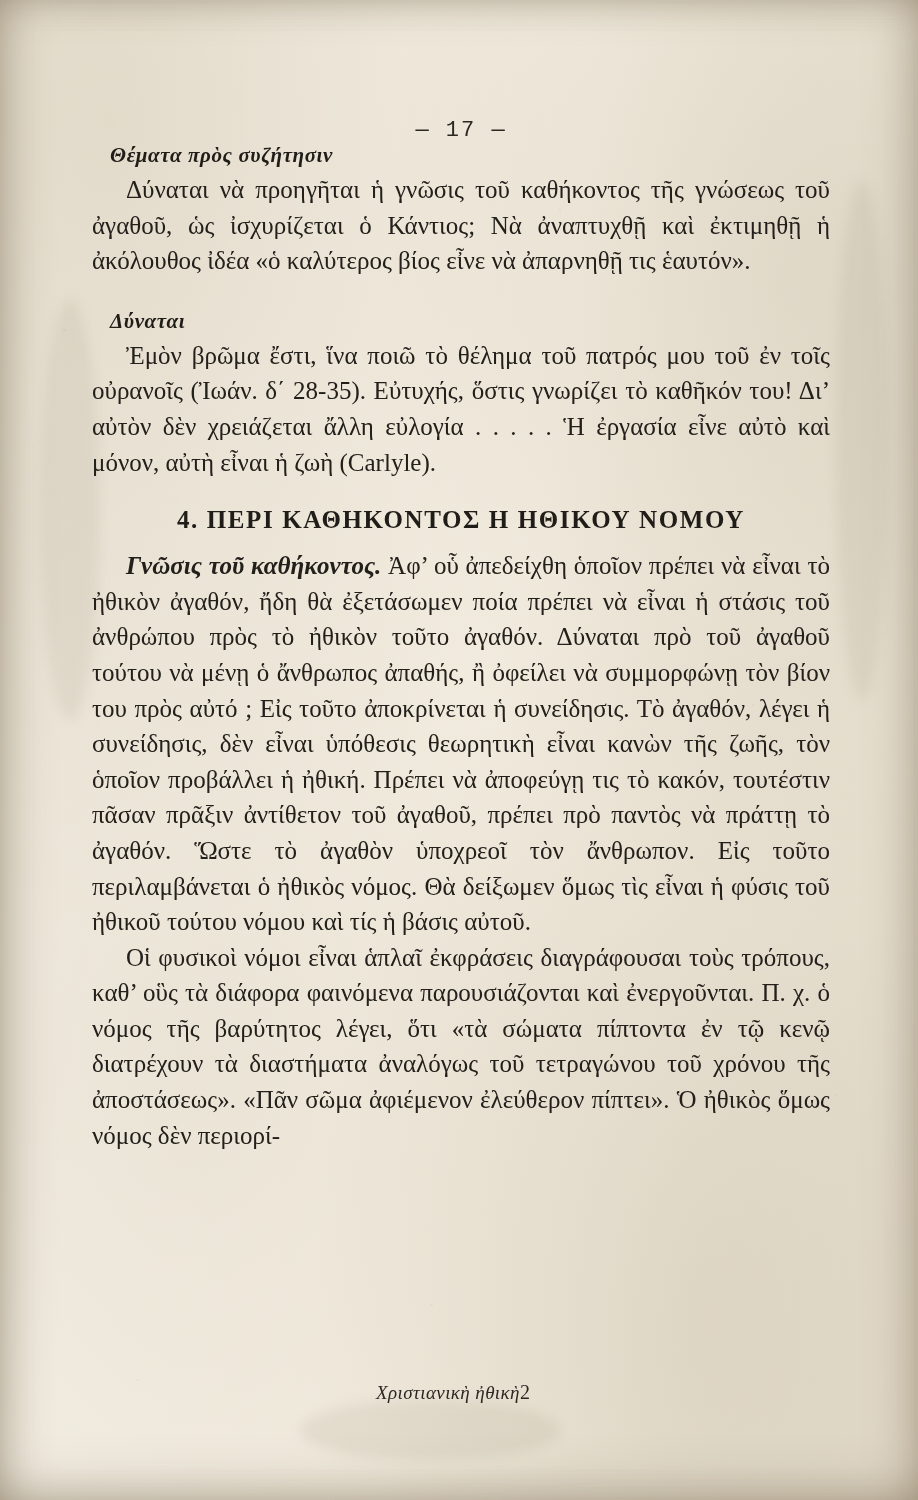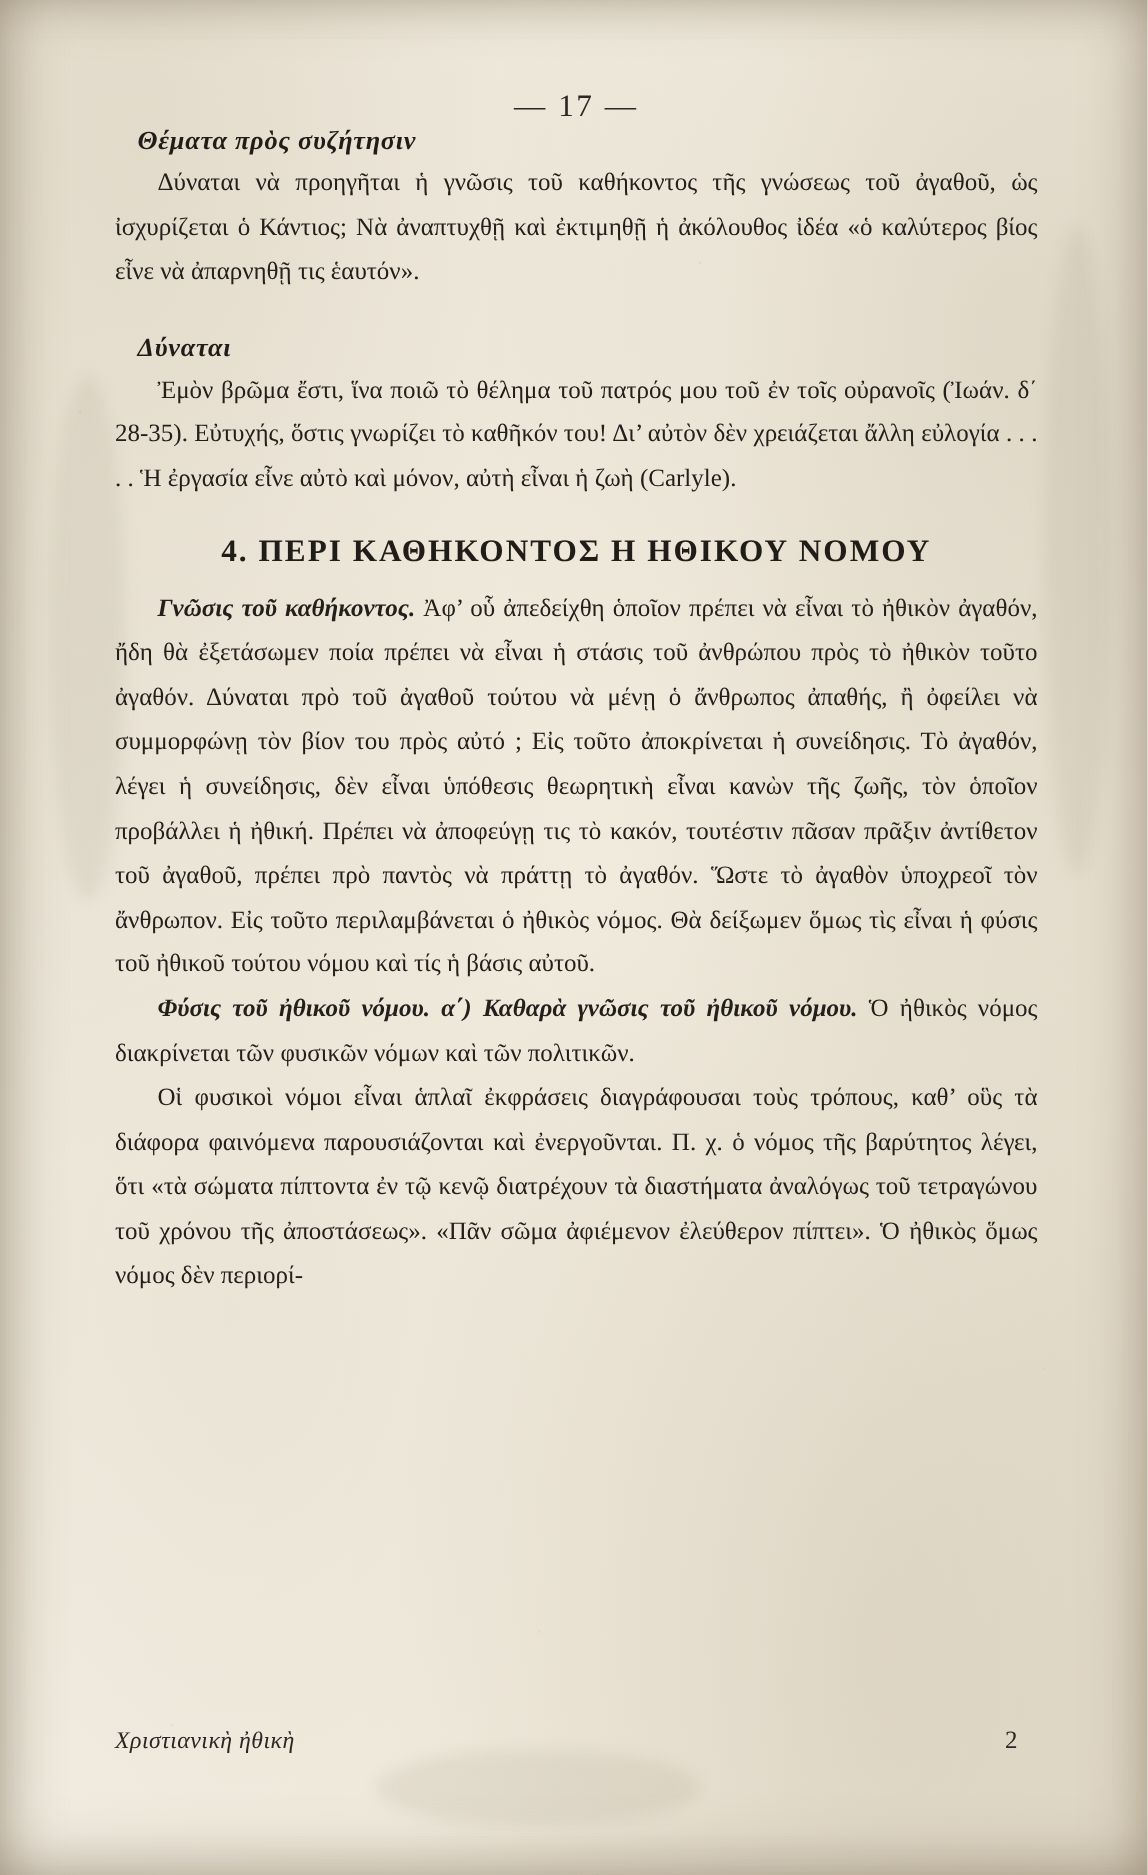"— 17 —" .folio { font-family: Liberation Serif, serif -> Liberation Mono, monospace; font-size: 25px -> 22px; padding-top: 72px -> 118px }
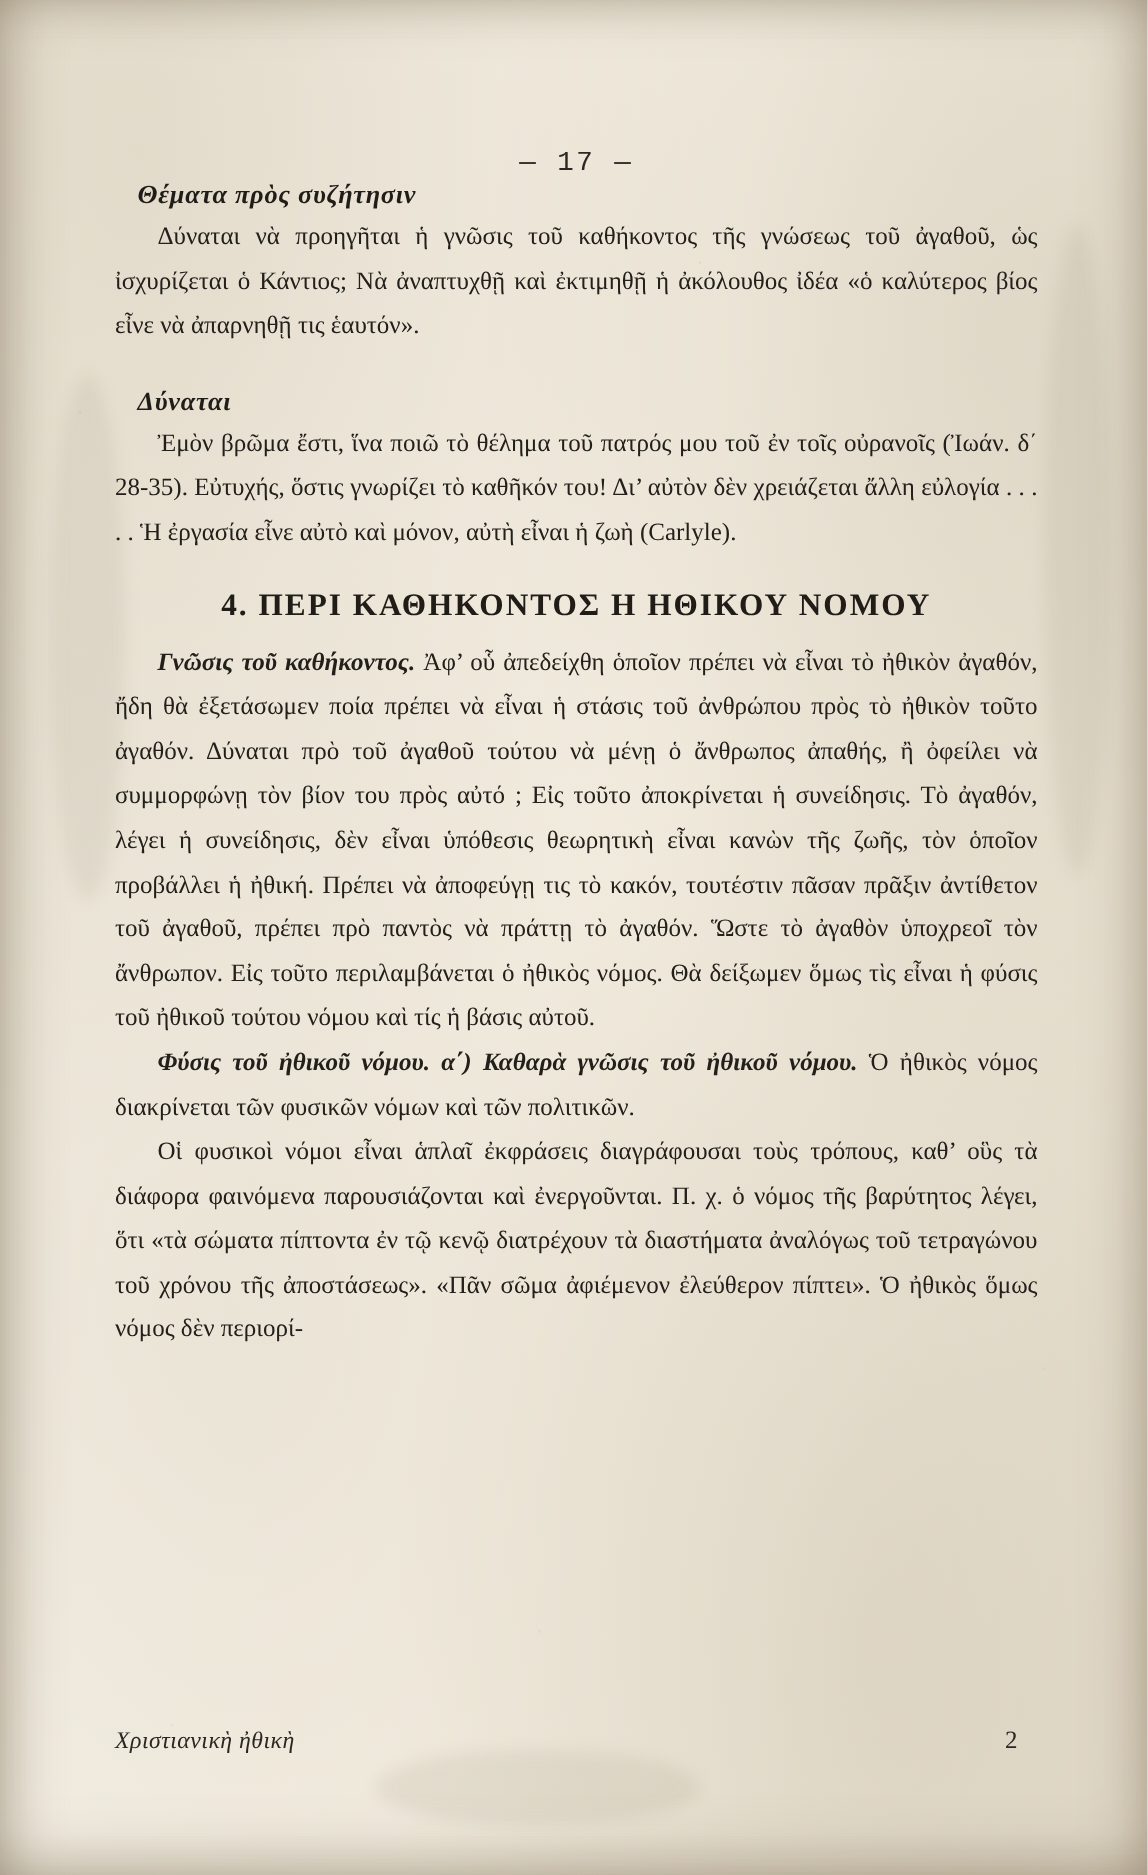"Δύναται νὰ προηγῆται ἡ γνῶσις" .body-text { font-size: 20px -> 25px }
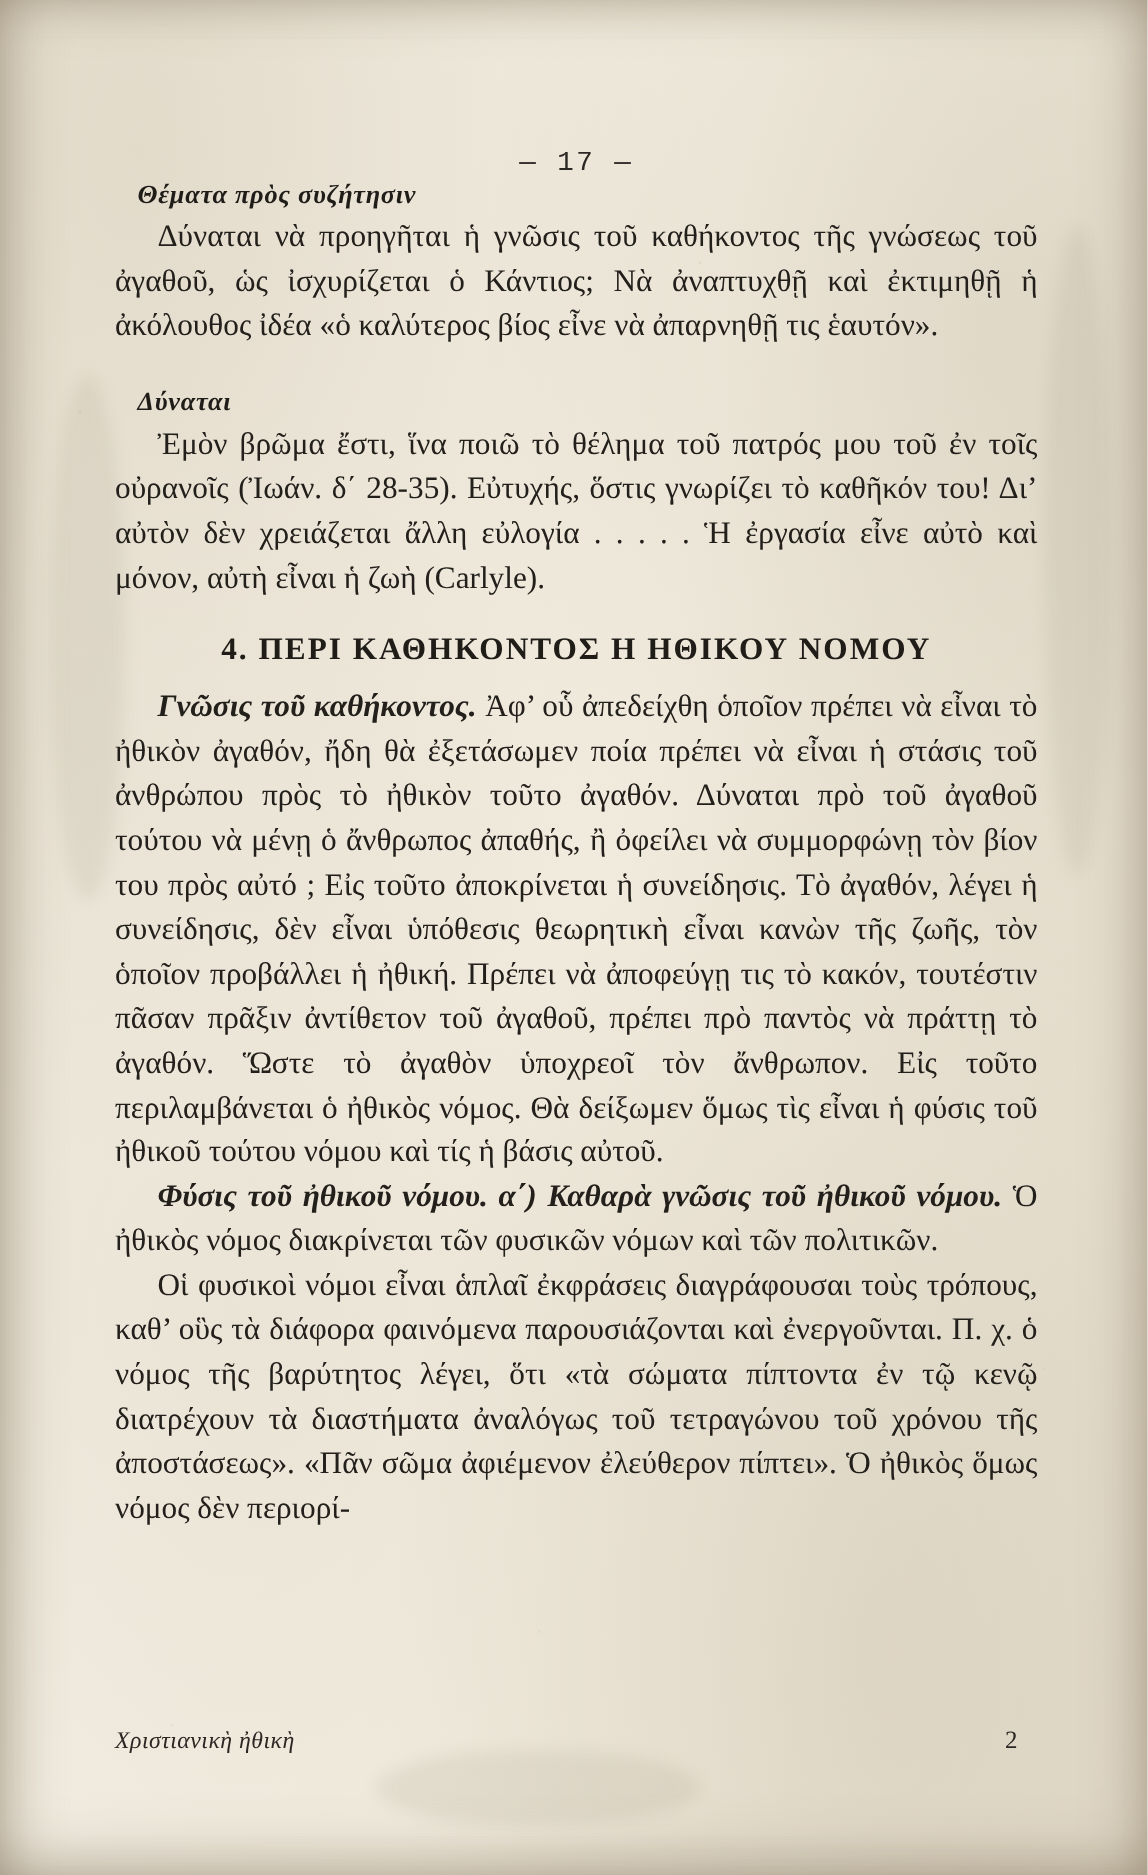"Φύσις τοῦ ἠθικοῦ νόμου. α΄)" p.body-text { html: <p><span>Φύσις τοῦ ἠθικοῦ νόμου. α΄) Καθαρὰ γνῶσις τοῦ ἠθικοῦ νόμου.</span><span> Ὁ ἠθικὸς νόμος διακρίνεται τῶν φυσικῶν νόμων καὶ τῶν πολιτικῶν.</span></p> -> none }
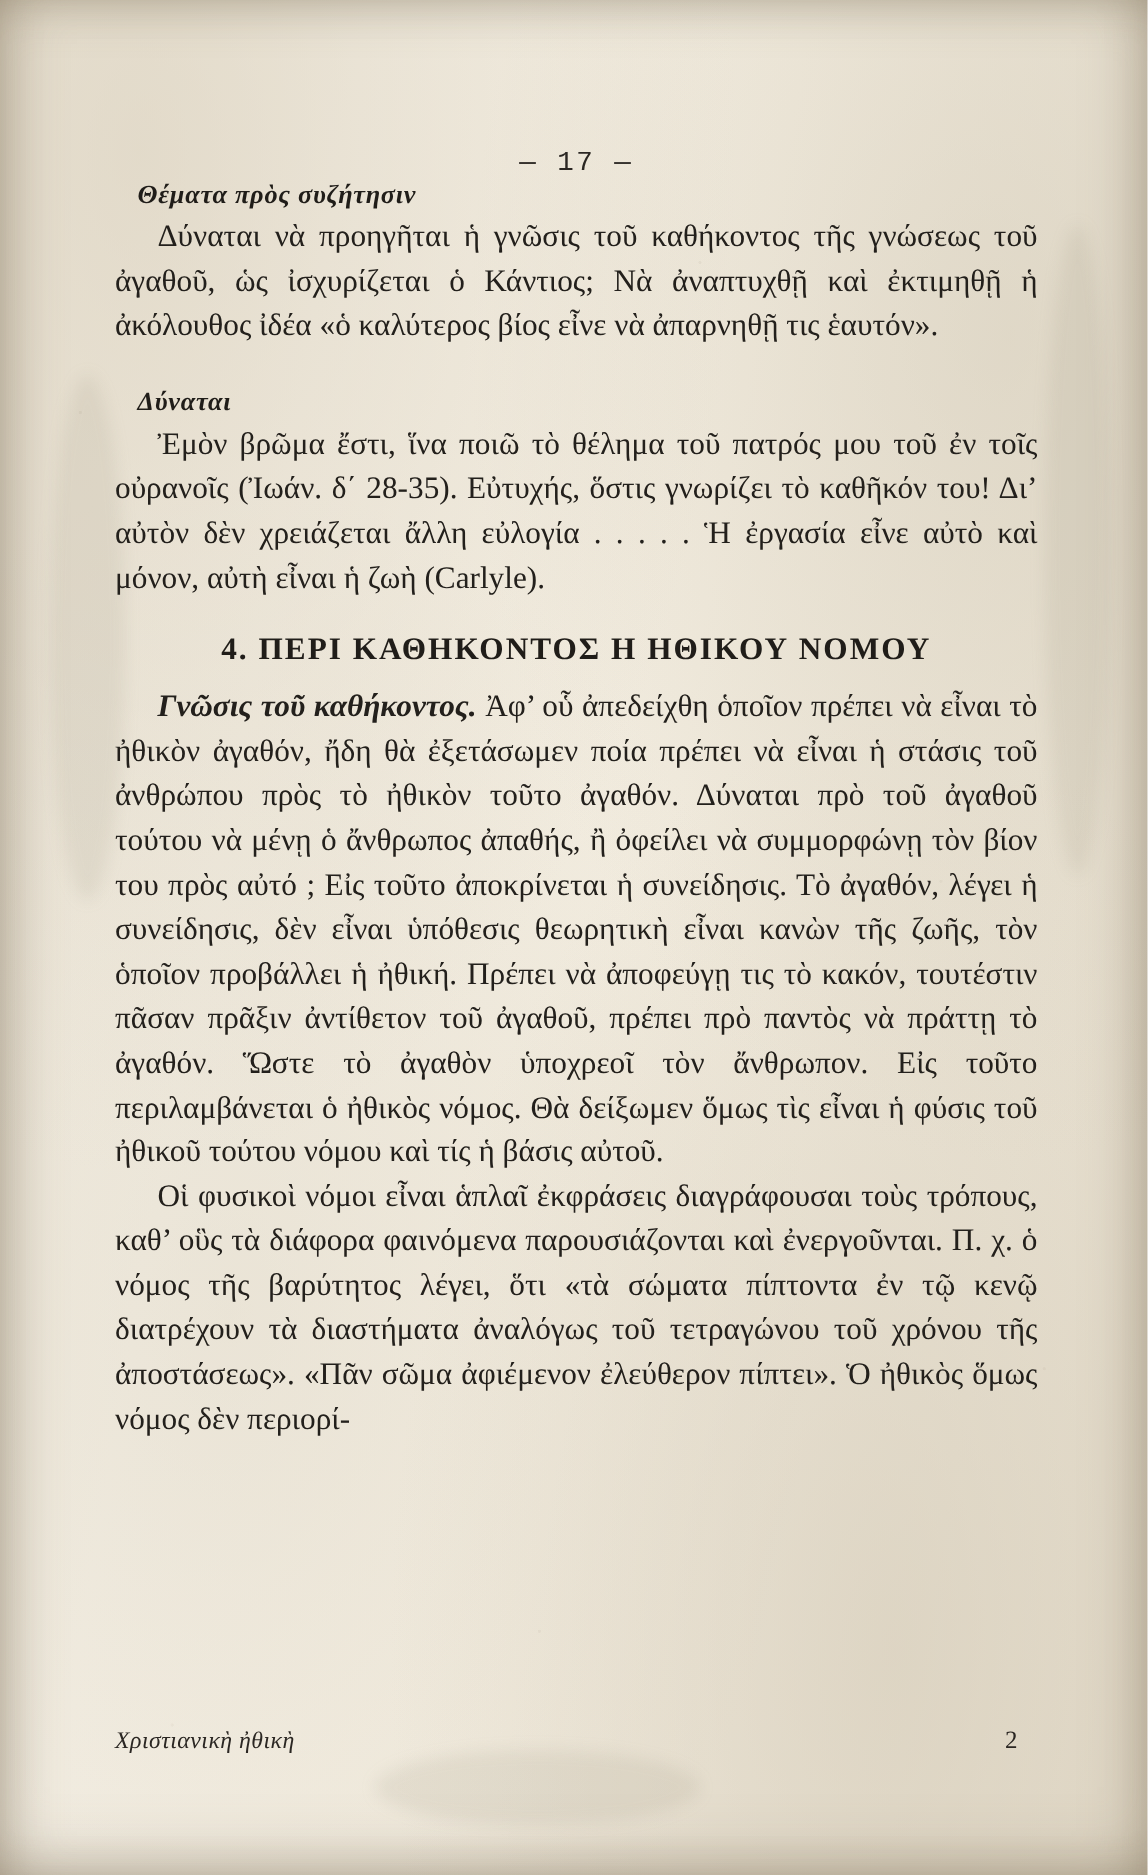"Χριστιανικὴ ἠθικὴ" .footer { justify-content: space-between -> center }
